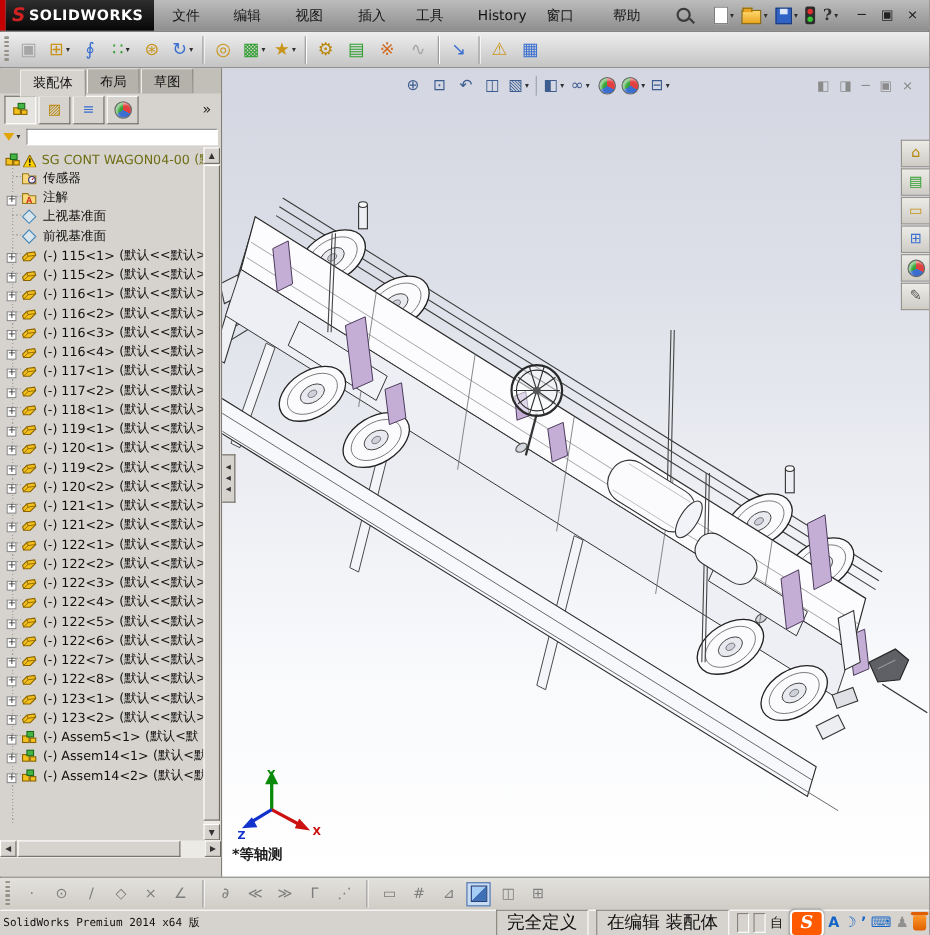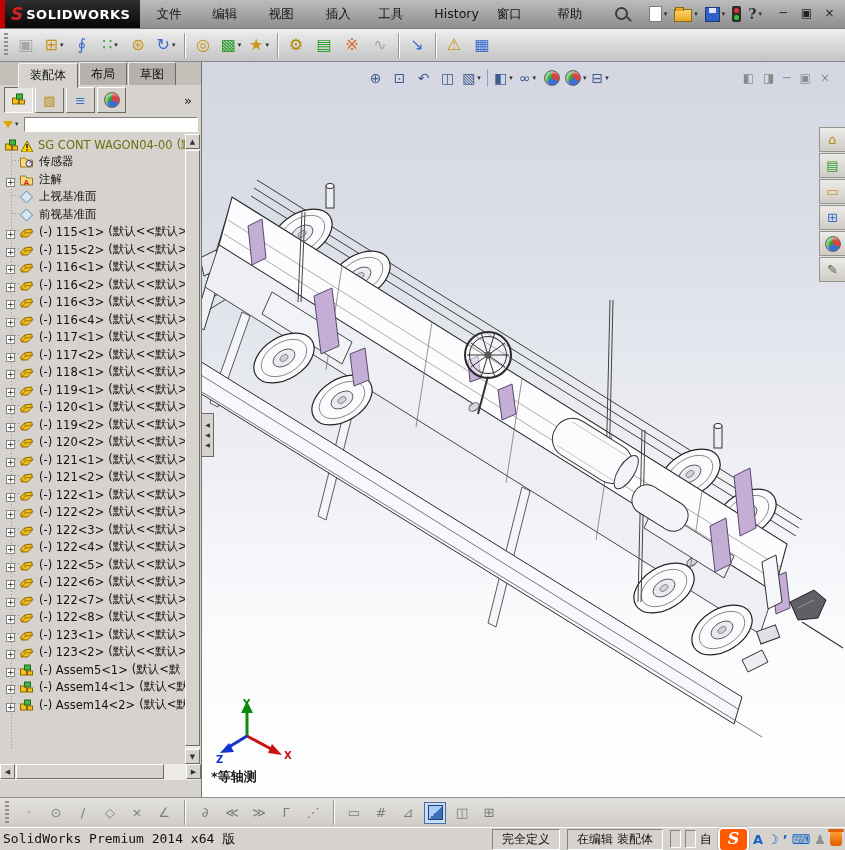"SolidWorks Premium 2014 x64 版" .sb-left { font-size: 13px -> 10px }
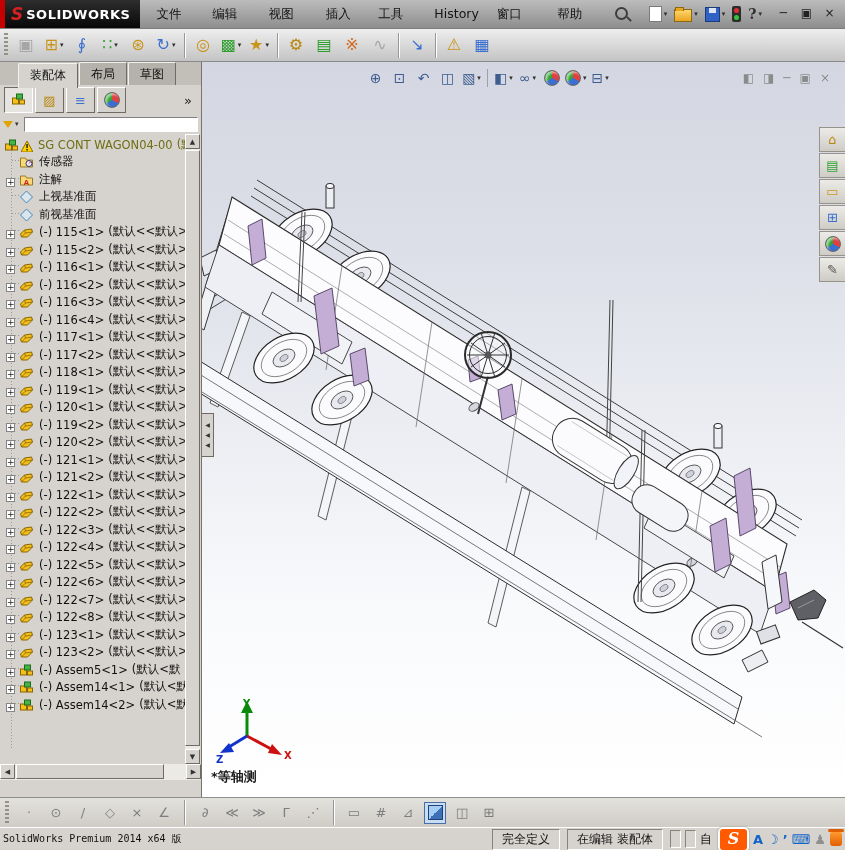"完全定义" .sb-field { font-size: 12px -> 16px }
